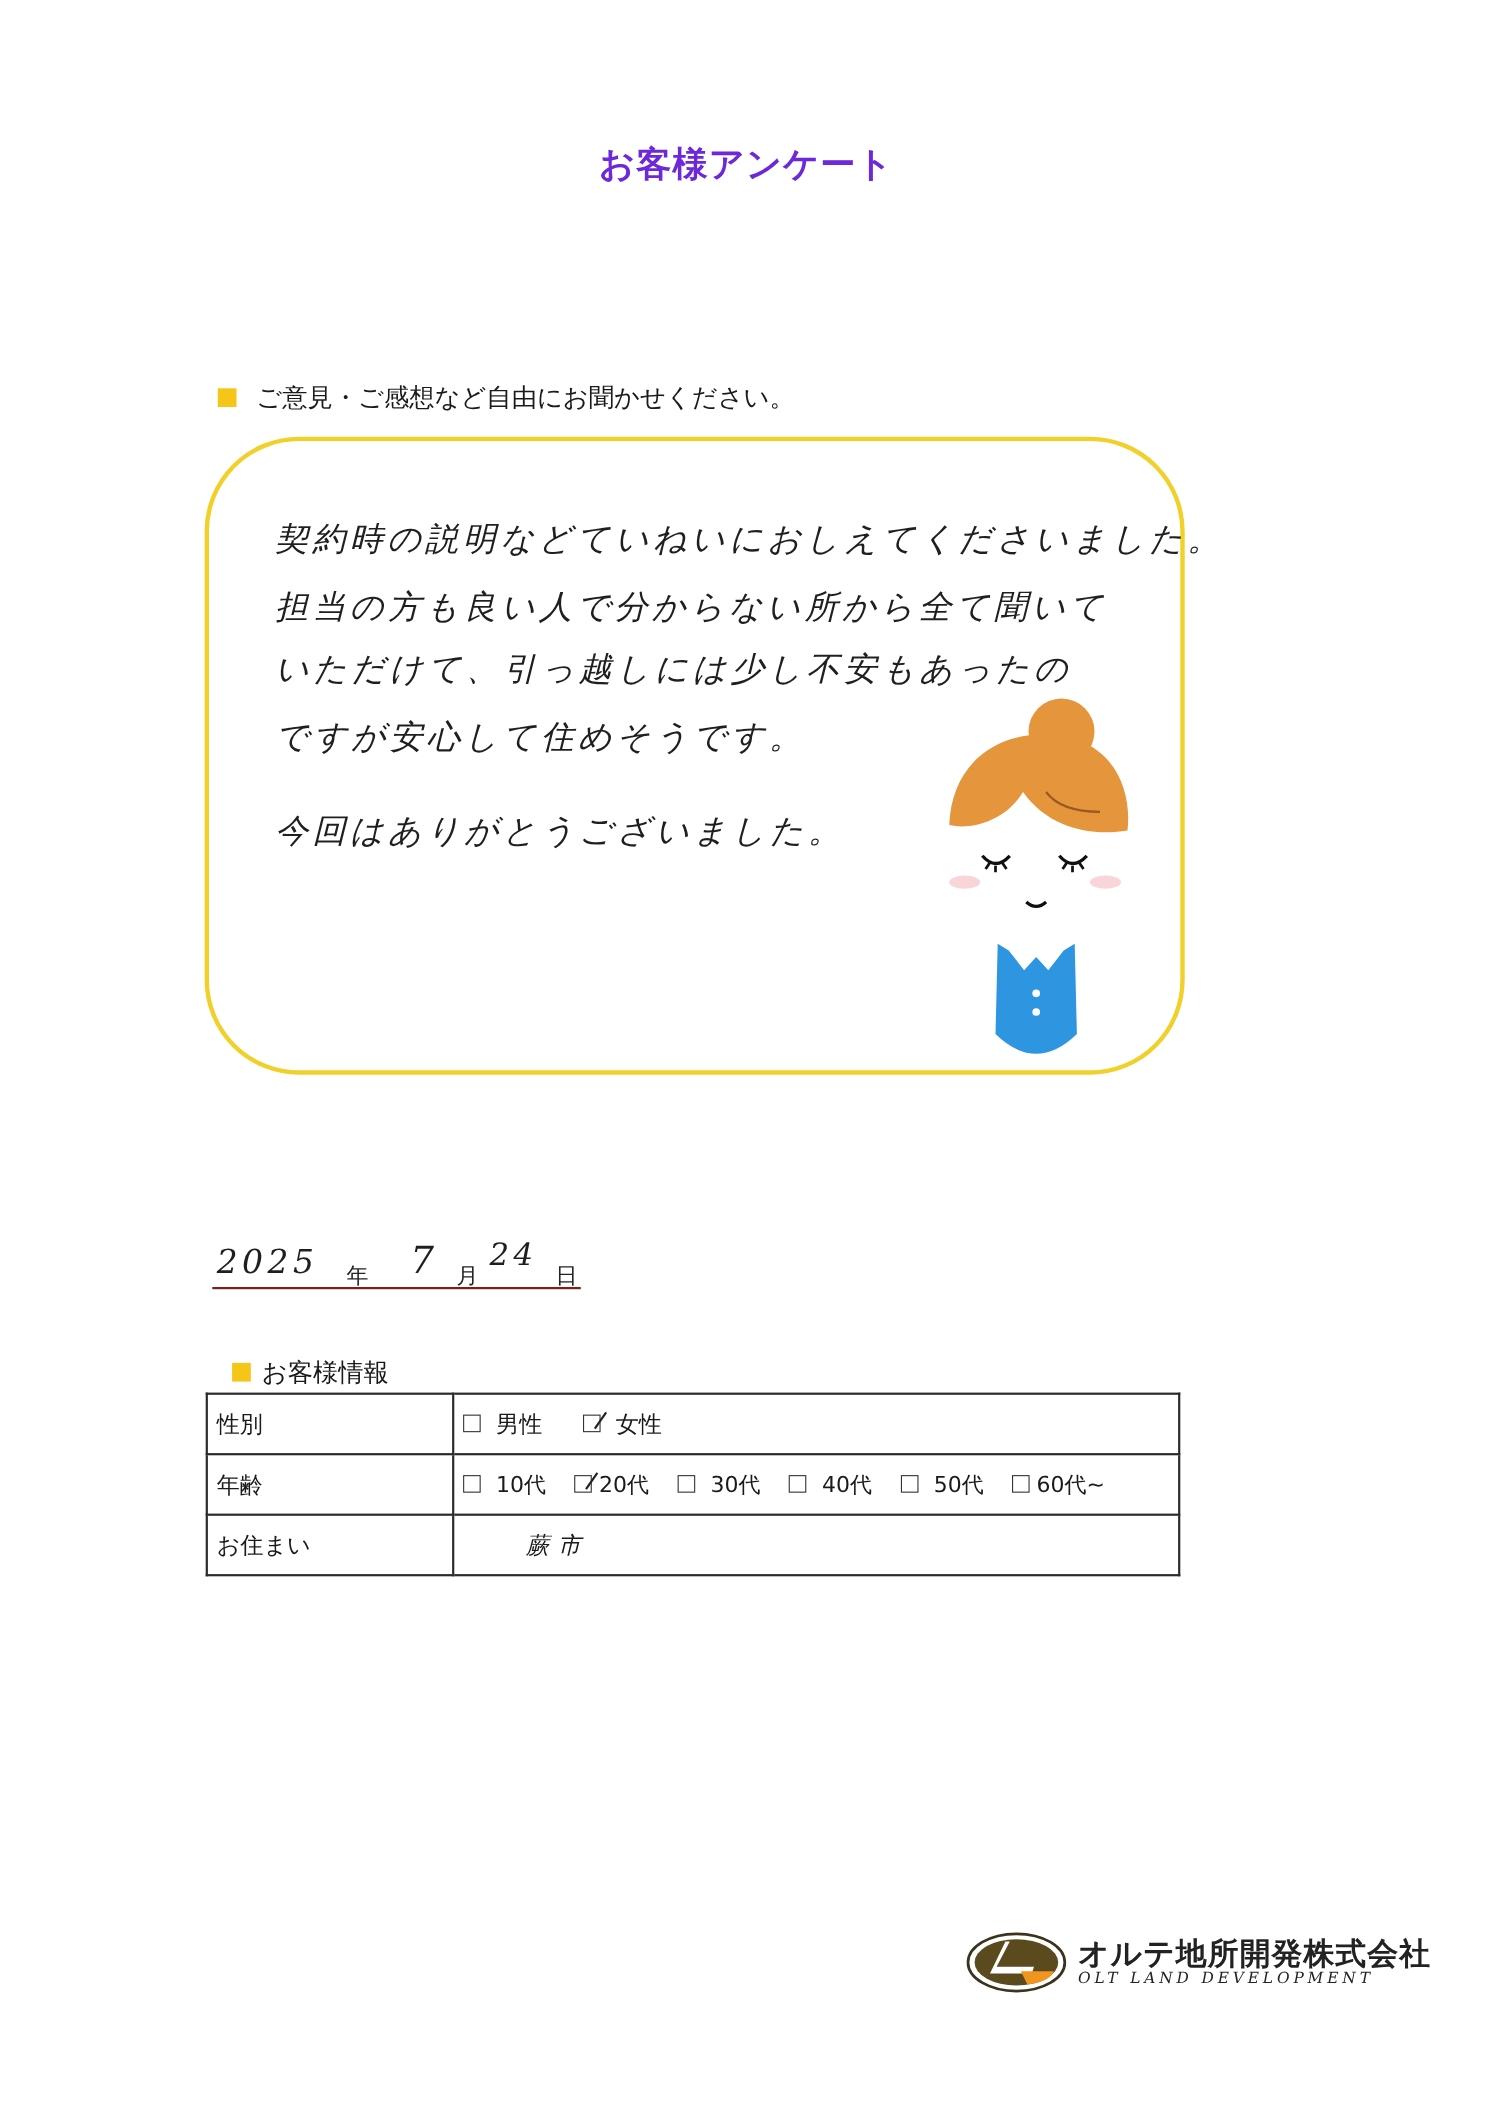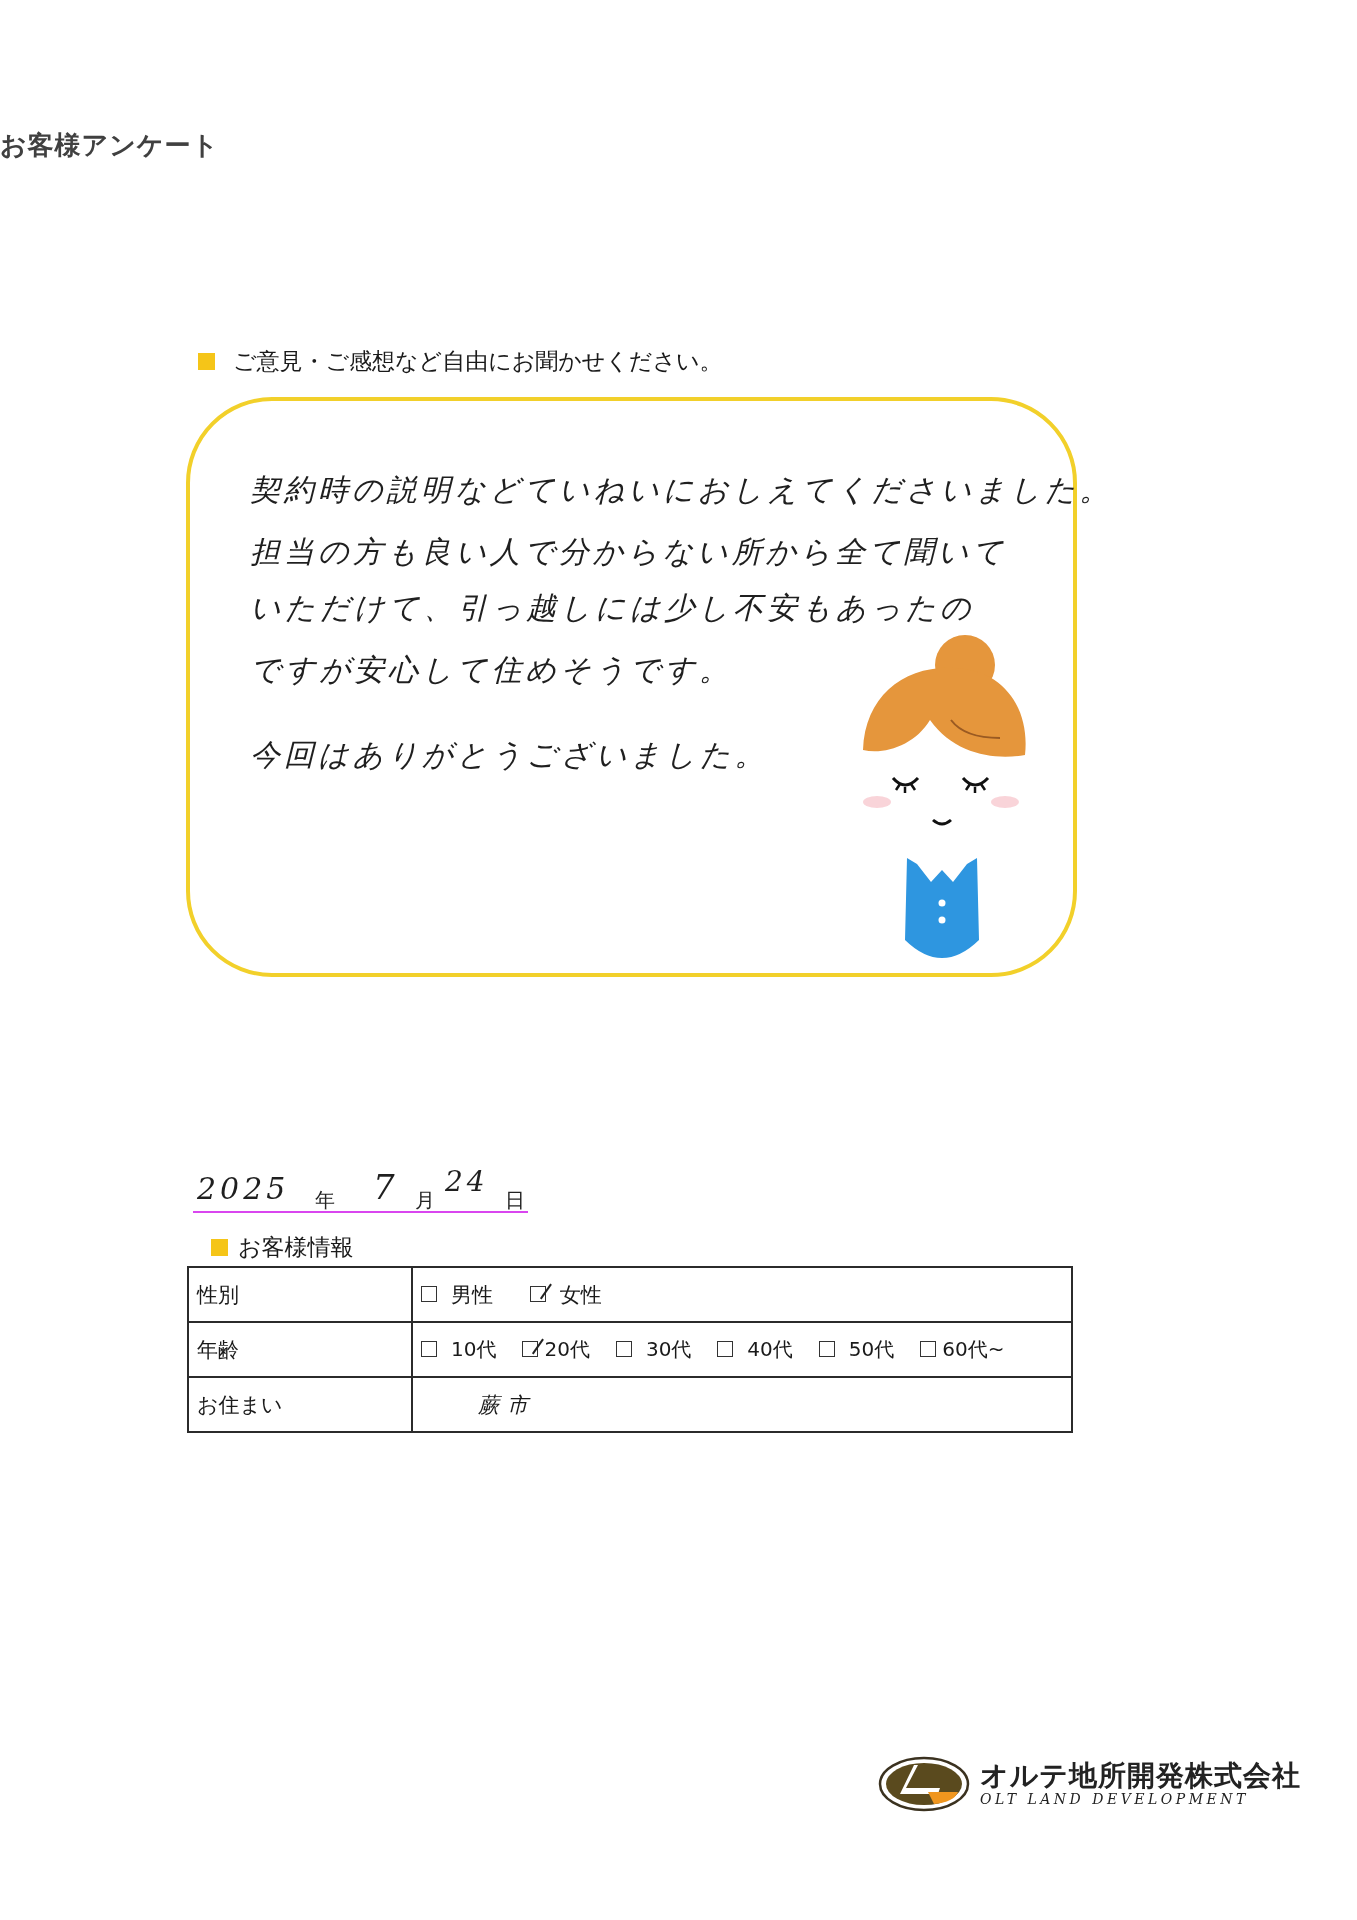"お客様アンケート" .title { color: #404040 -> #6d28d9; font-size: 26px -> 32px; text-align: none -> center }
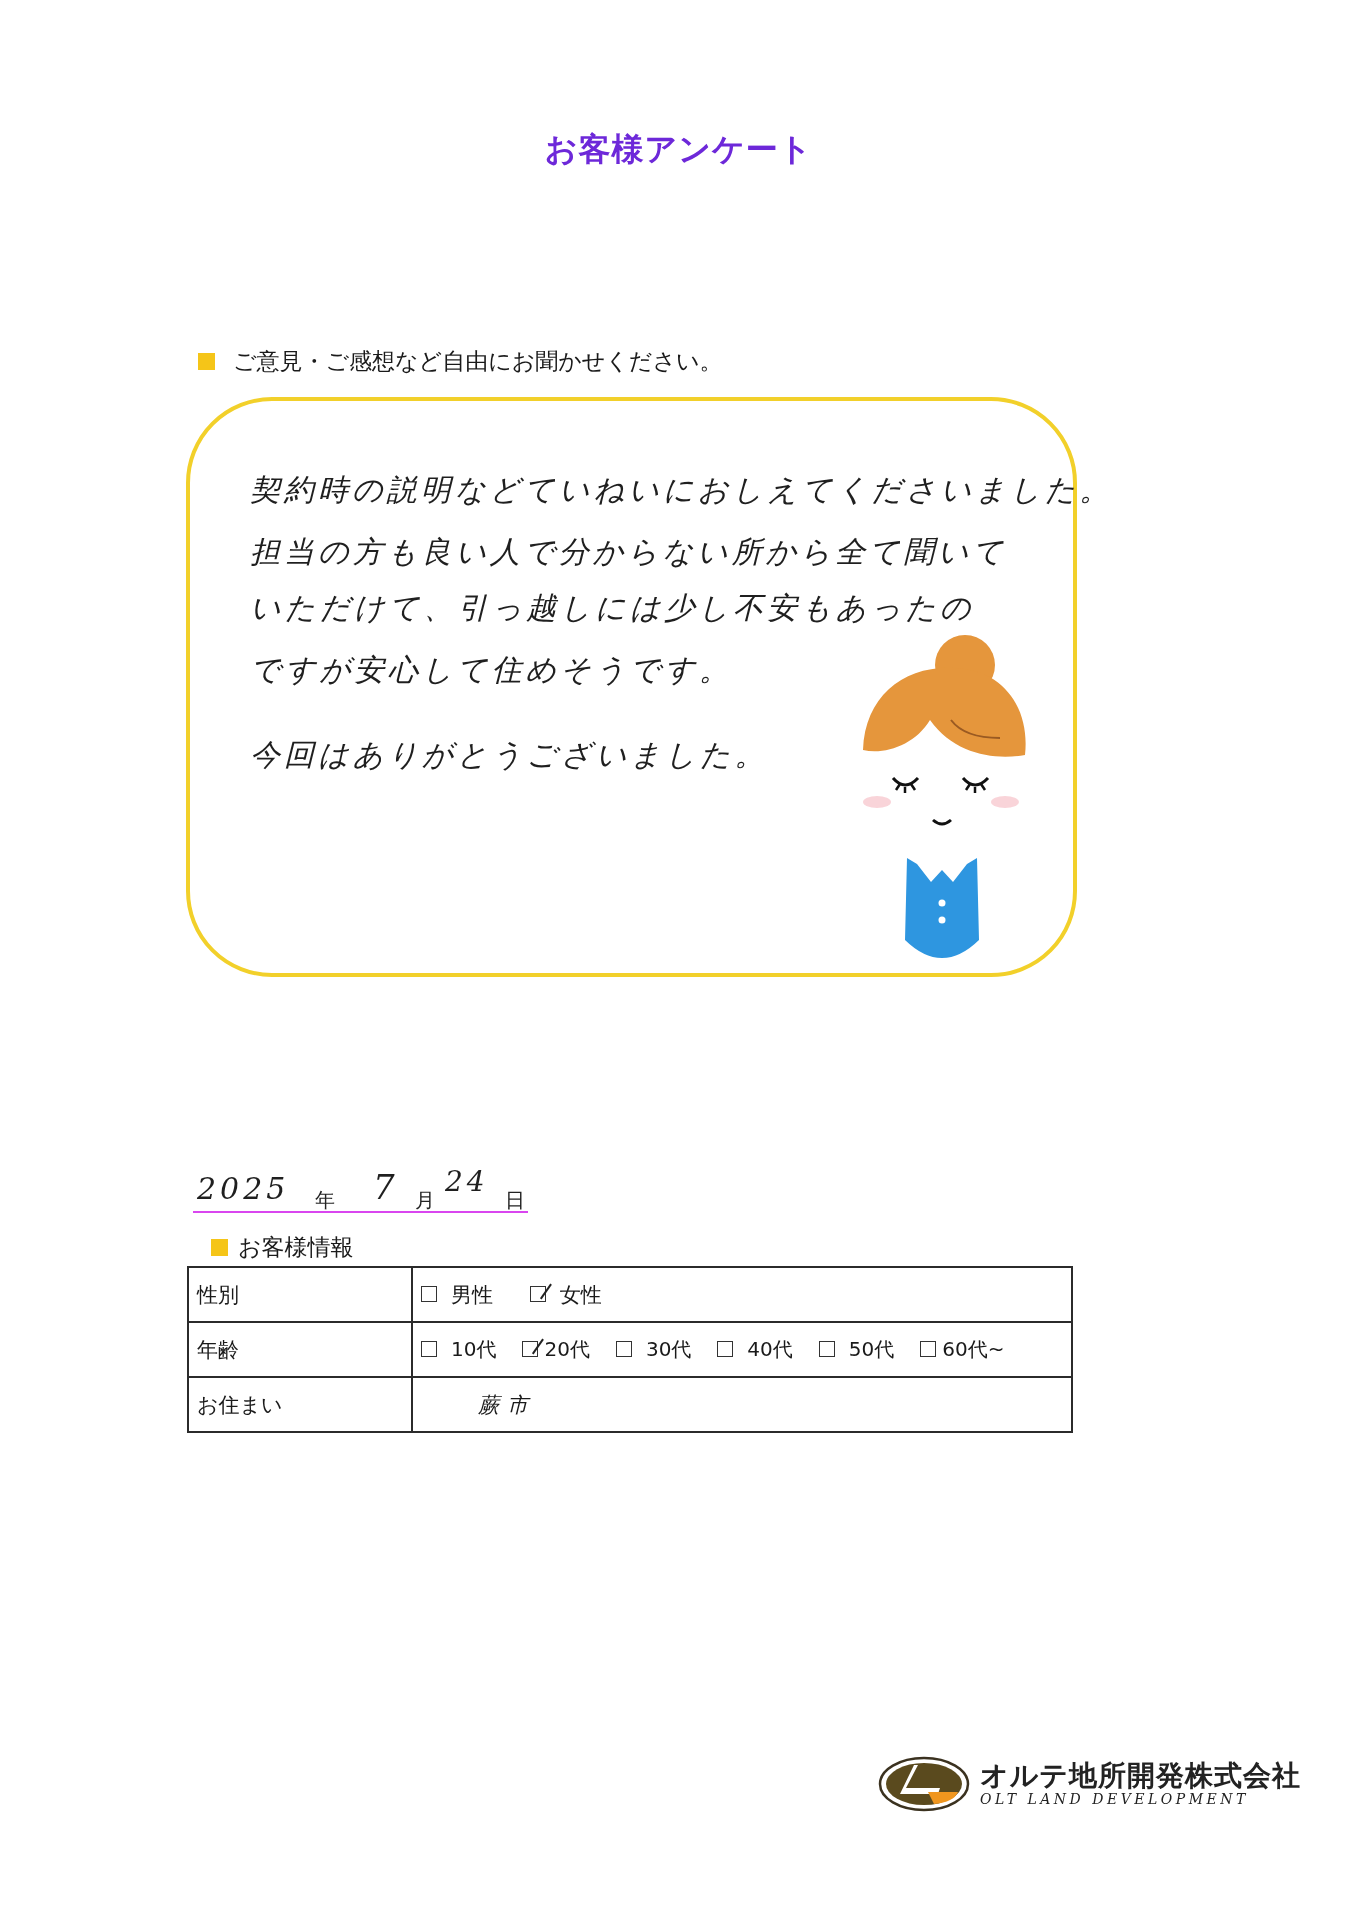"2025" .date-row { border-bottom: 2px solid #d946ef -> 2px solid #7f1d1d; margin-top: 41px -> none }
